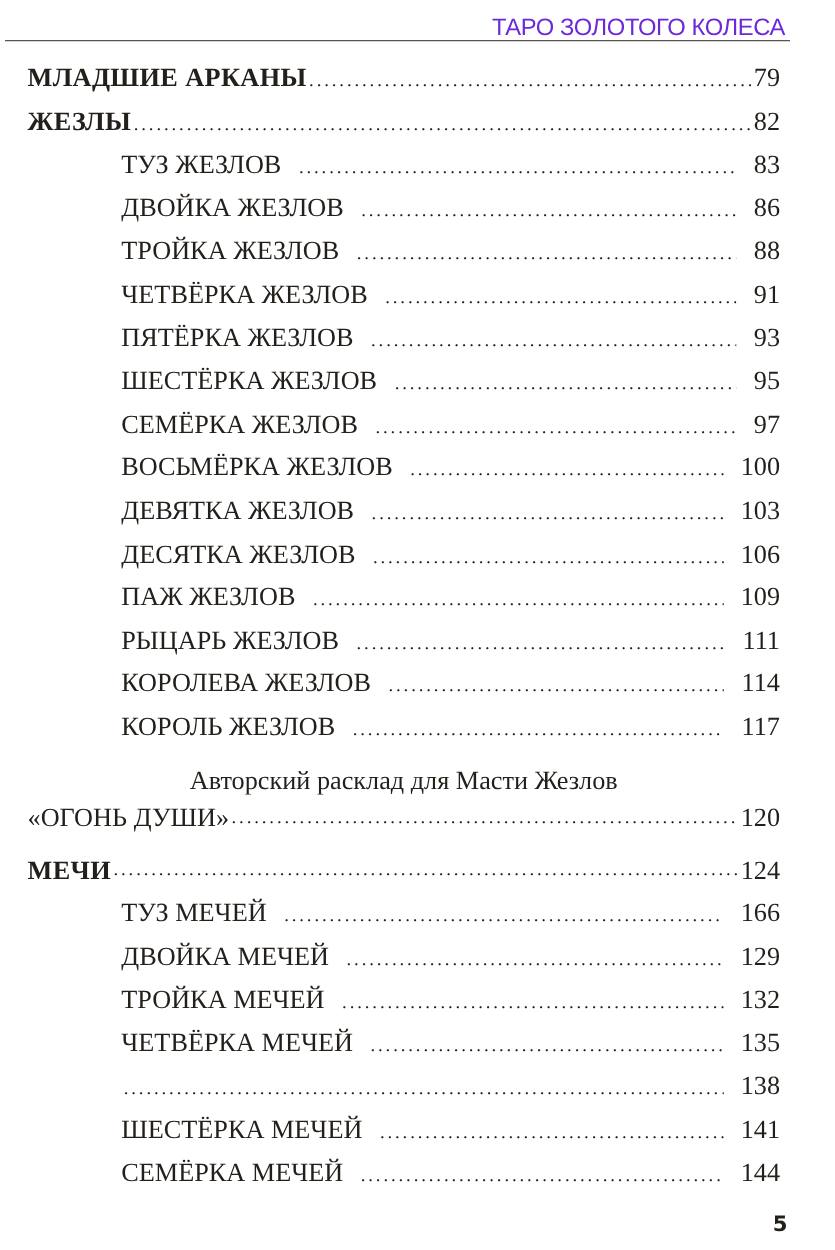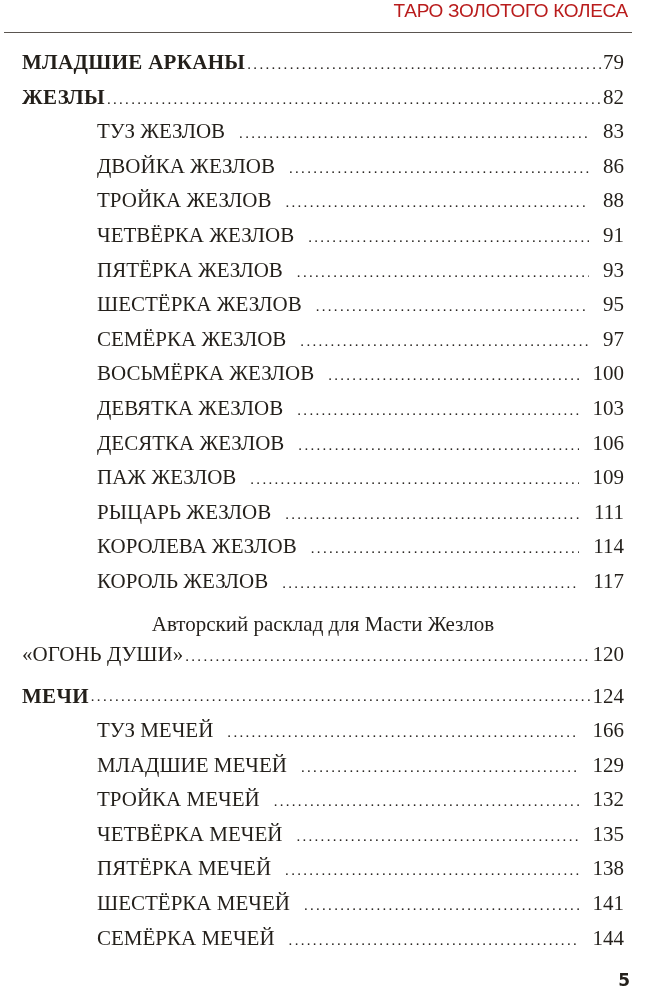"ТАРО ЗОЛОТОГО КОЛЕСА" .header-title { color: #b91c1c -> #6d28d9; top: 0 -> 12px }
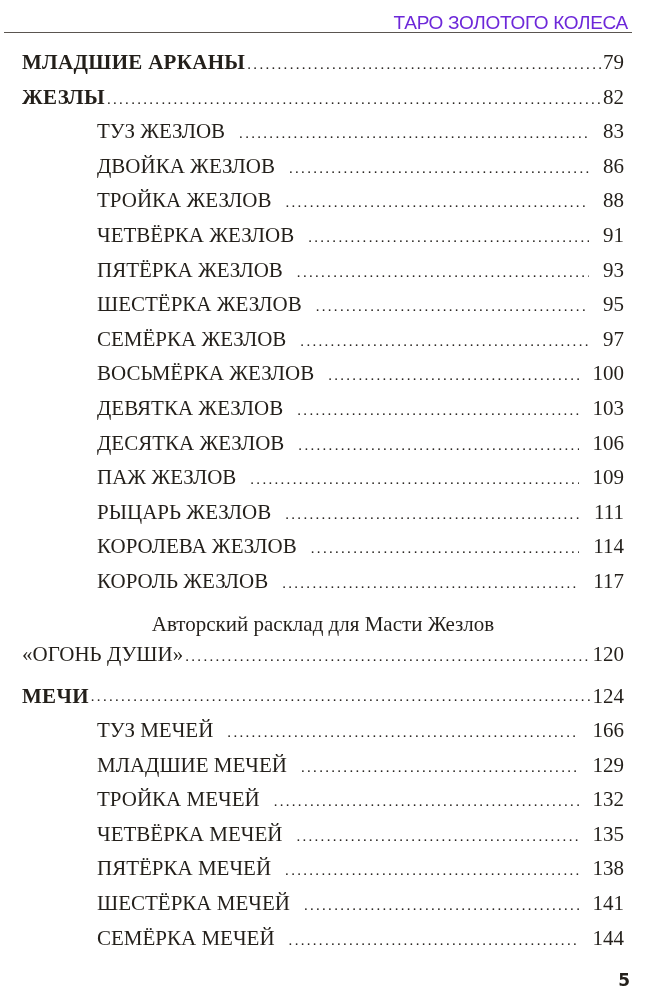"«ОГОНЬ ДУШИ»" div.row { align-items: none -> center }
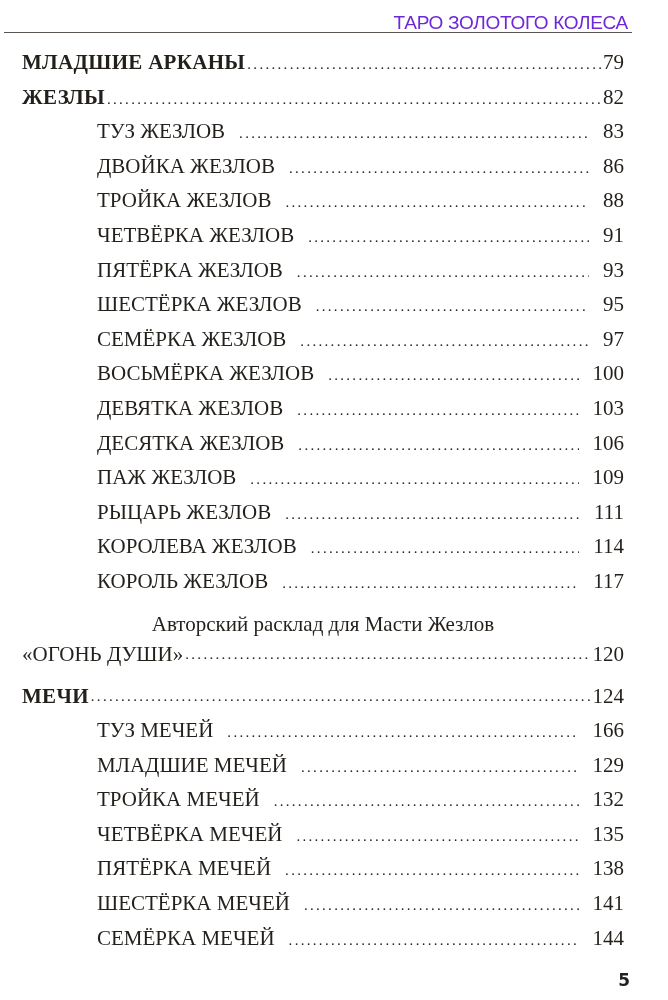"МЛАДШИЕ МЕЧЕЙ" span { text: МЛАДШИЕ -> ДВОЙКА }
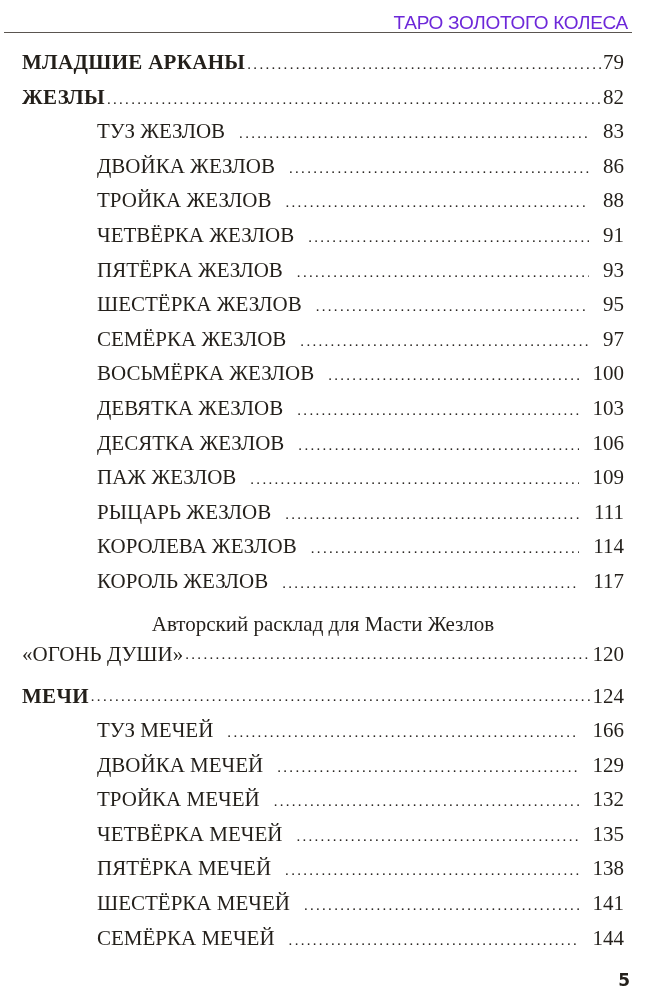"ПЯТЁРКА МЕЧЕЙ" span { html: <span>ПЯТЁРКА МЕЧЕЙ</span> -> none }
